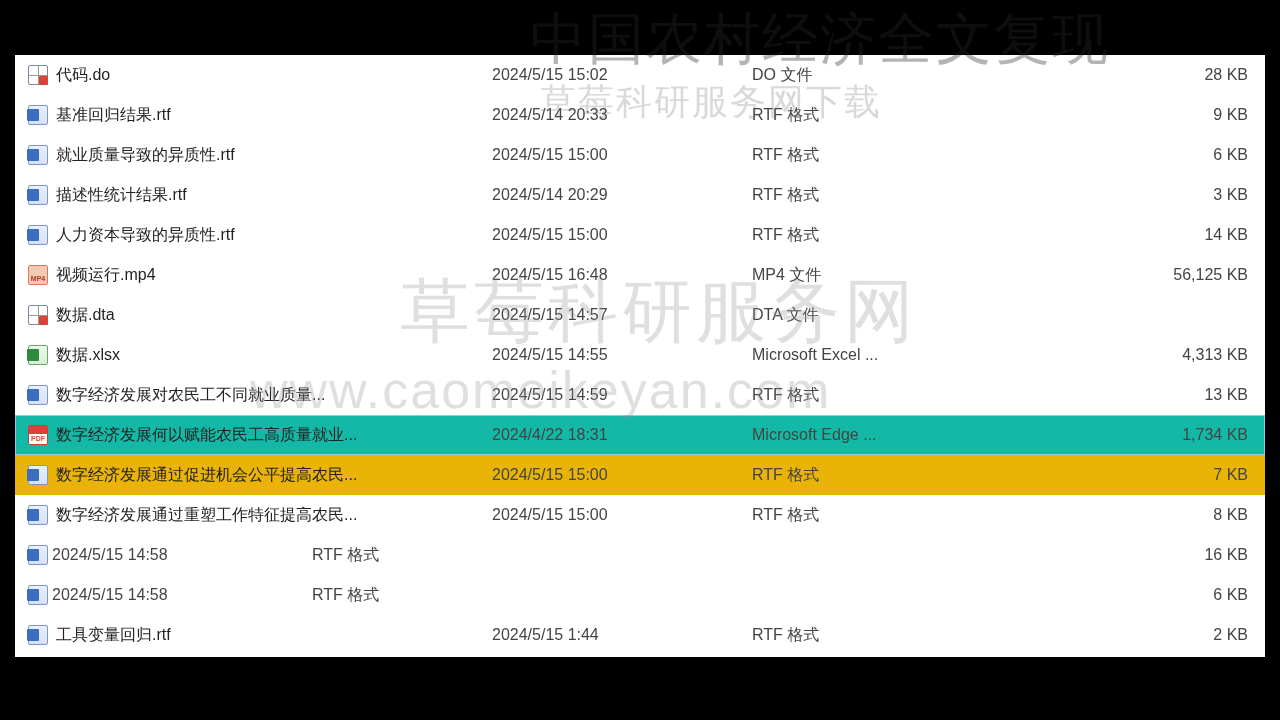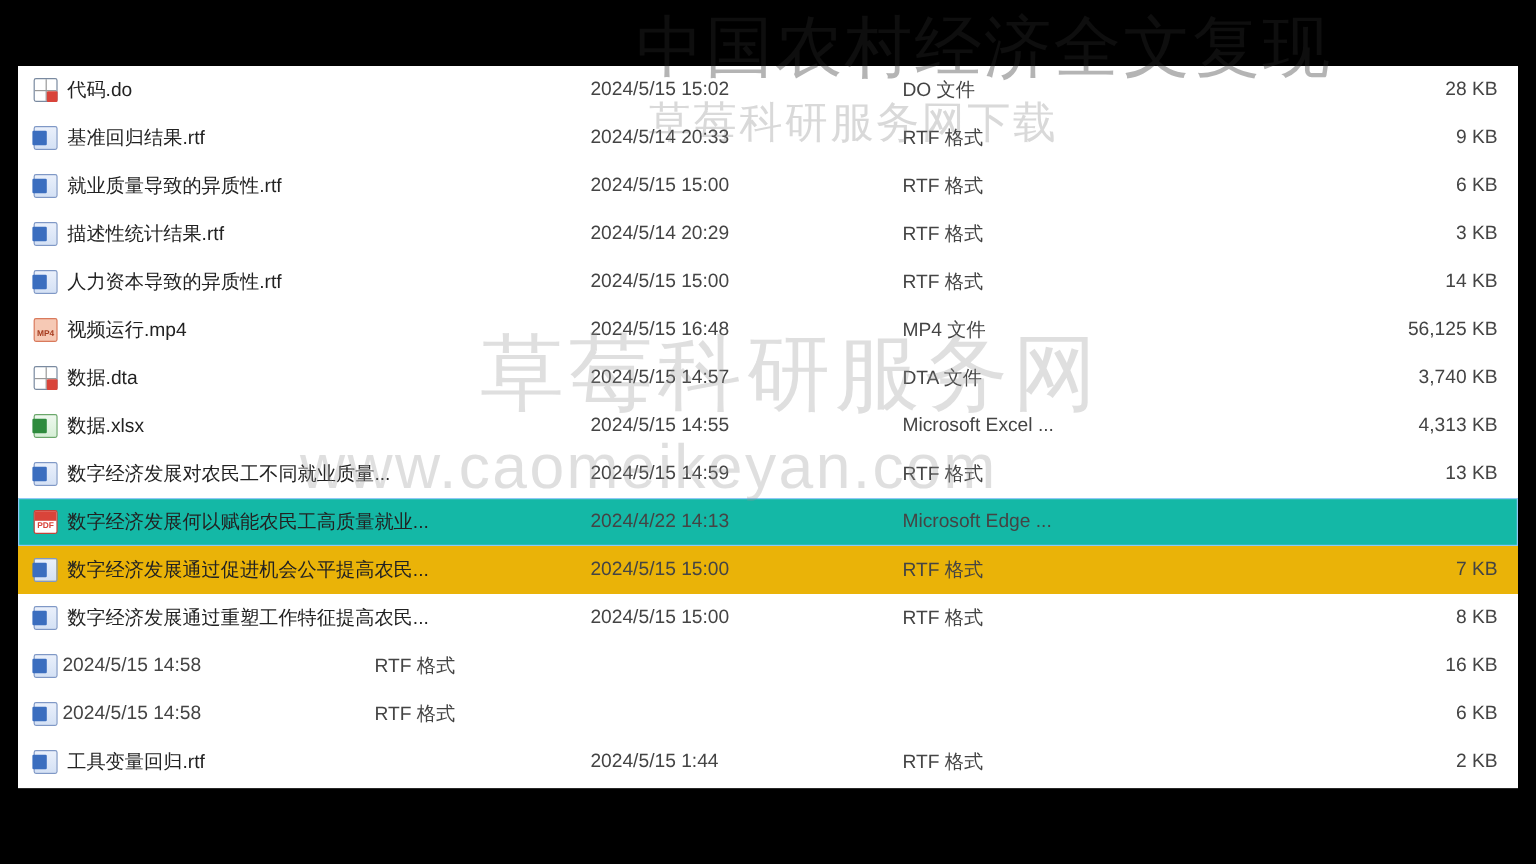"3,740 KB" div.col-size { html: <div>3,740 KB</div> -> none }
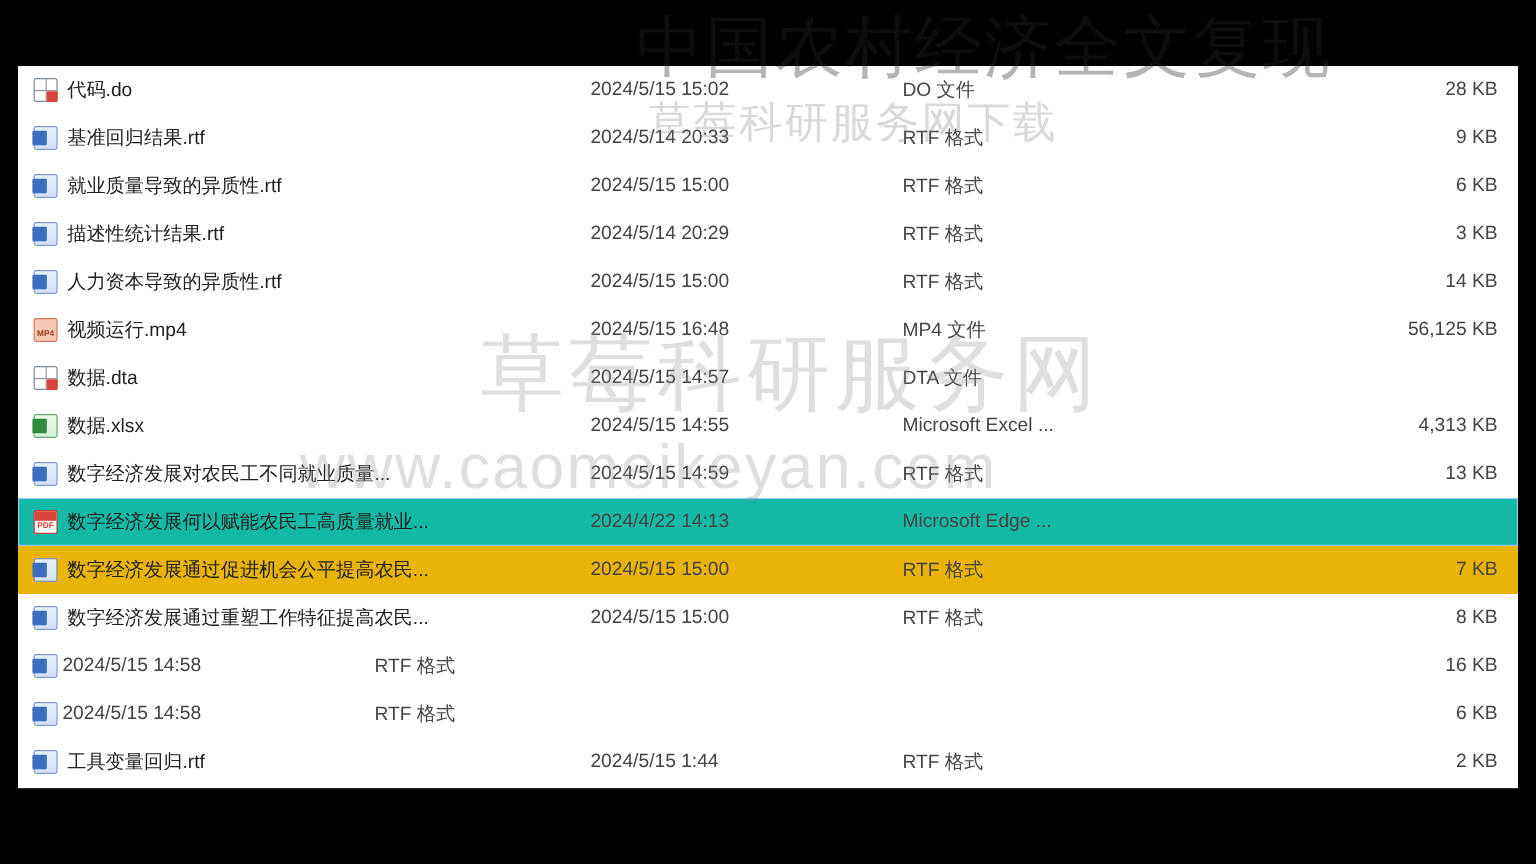"2024/4/22 14:13" div.col-date { text: 14:13 -> 18:31 }
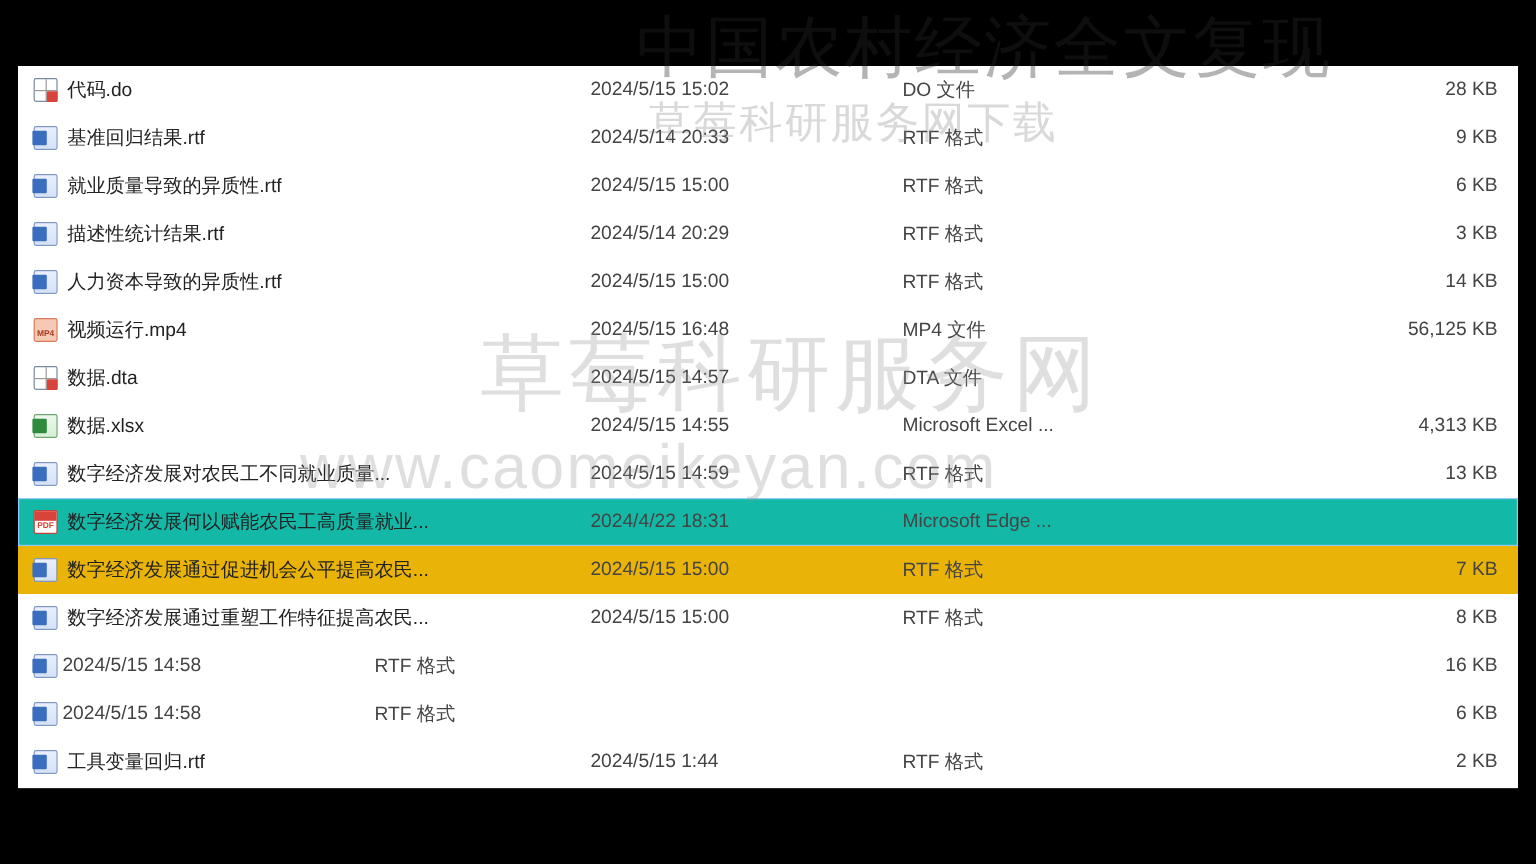"1,734 KB" div.col-size { html: none -> <div>1,734 KB</div> }
